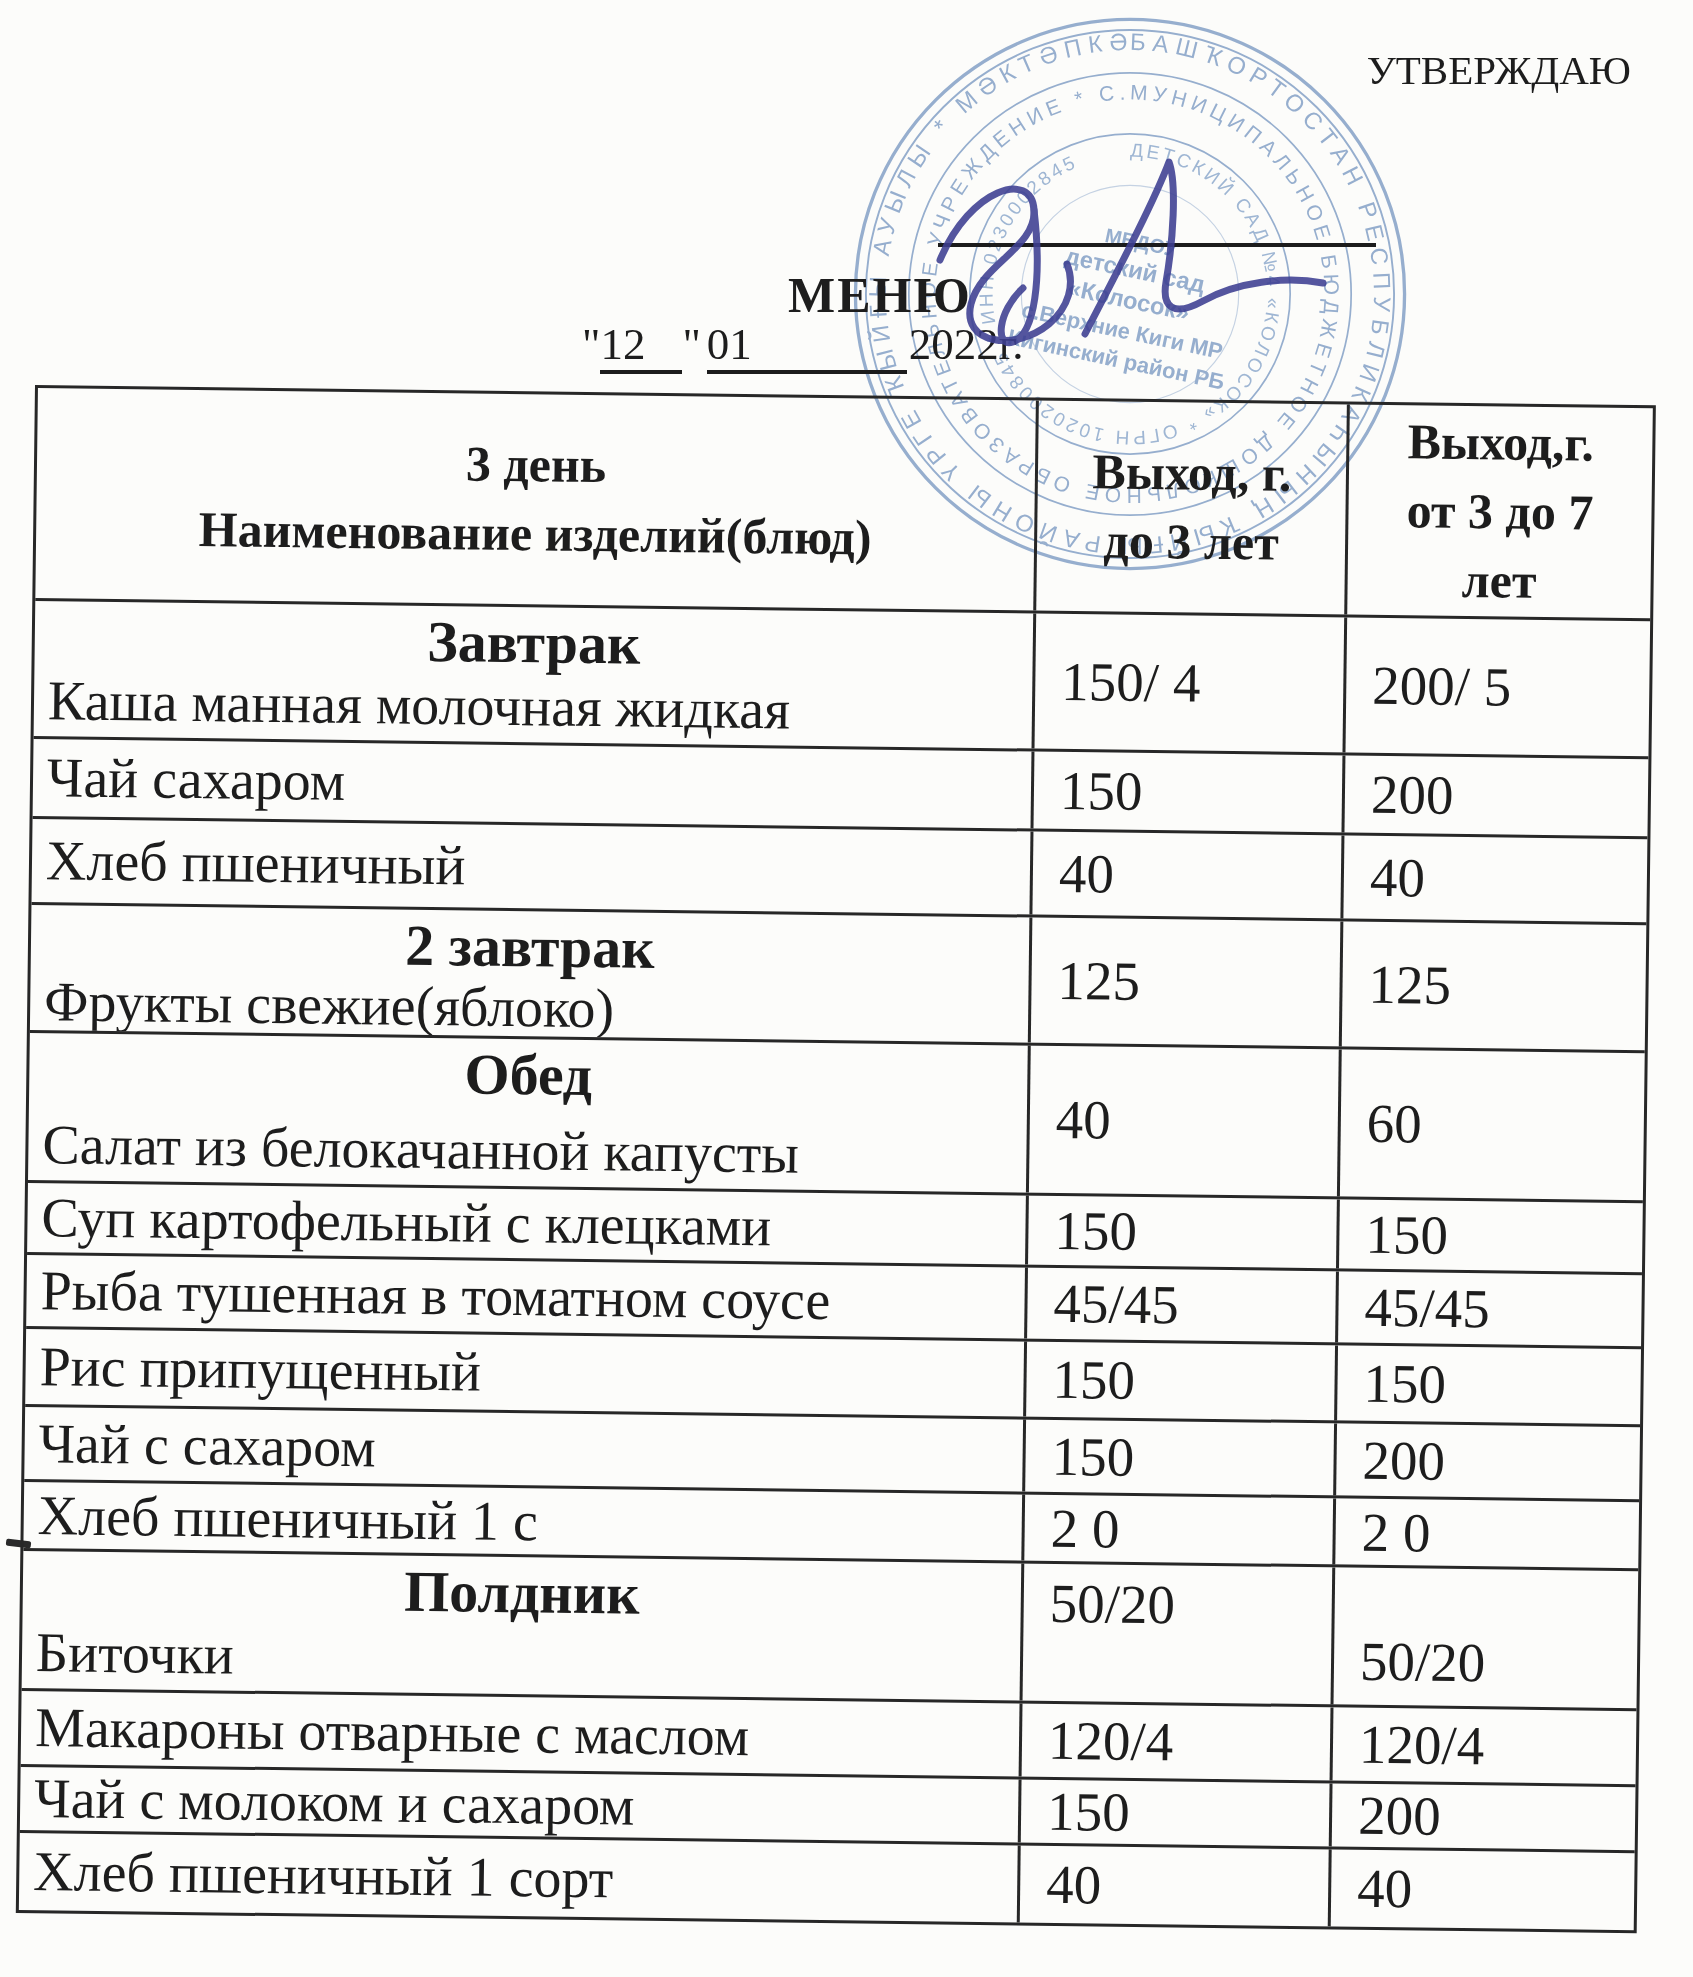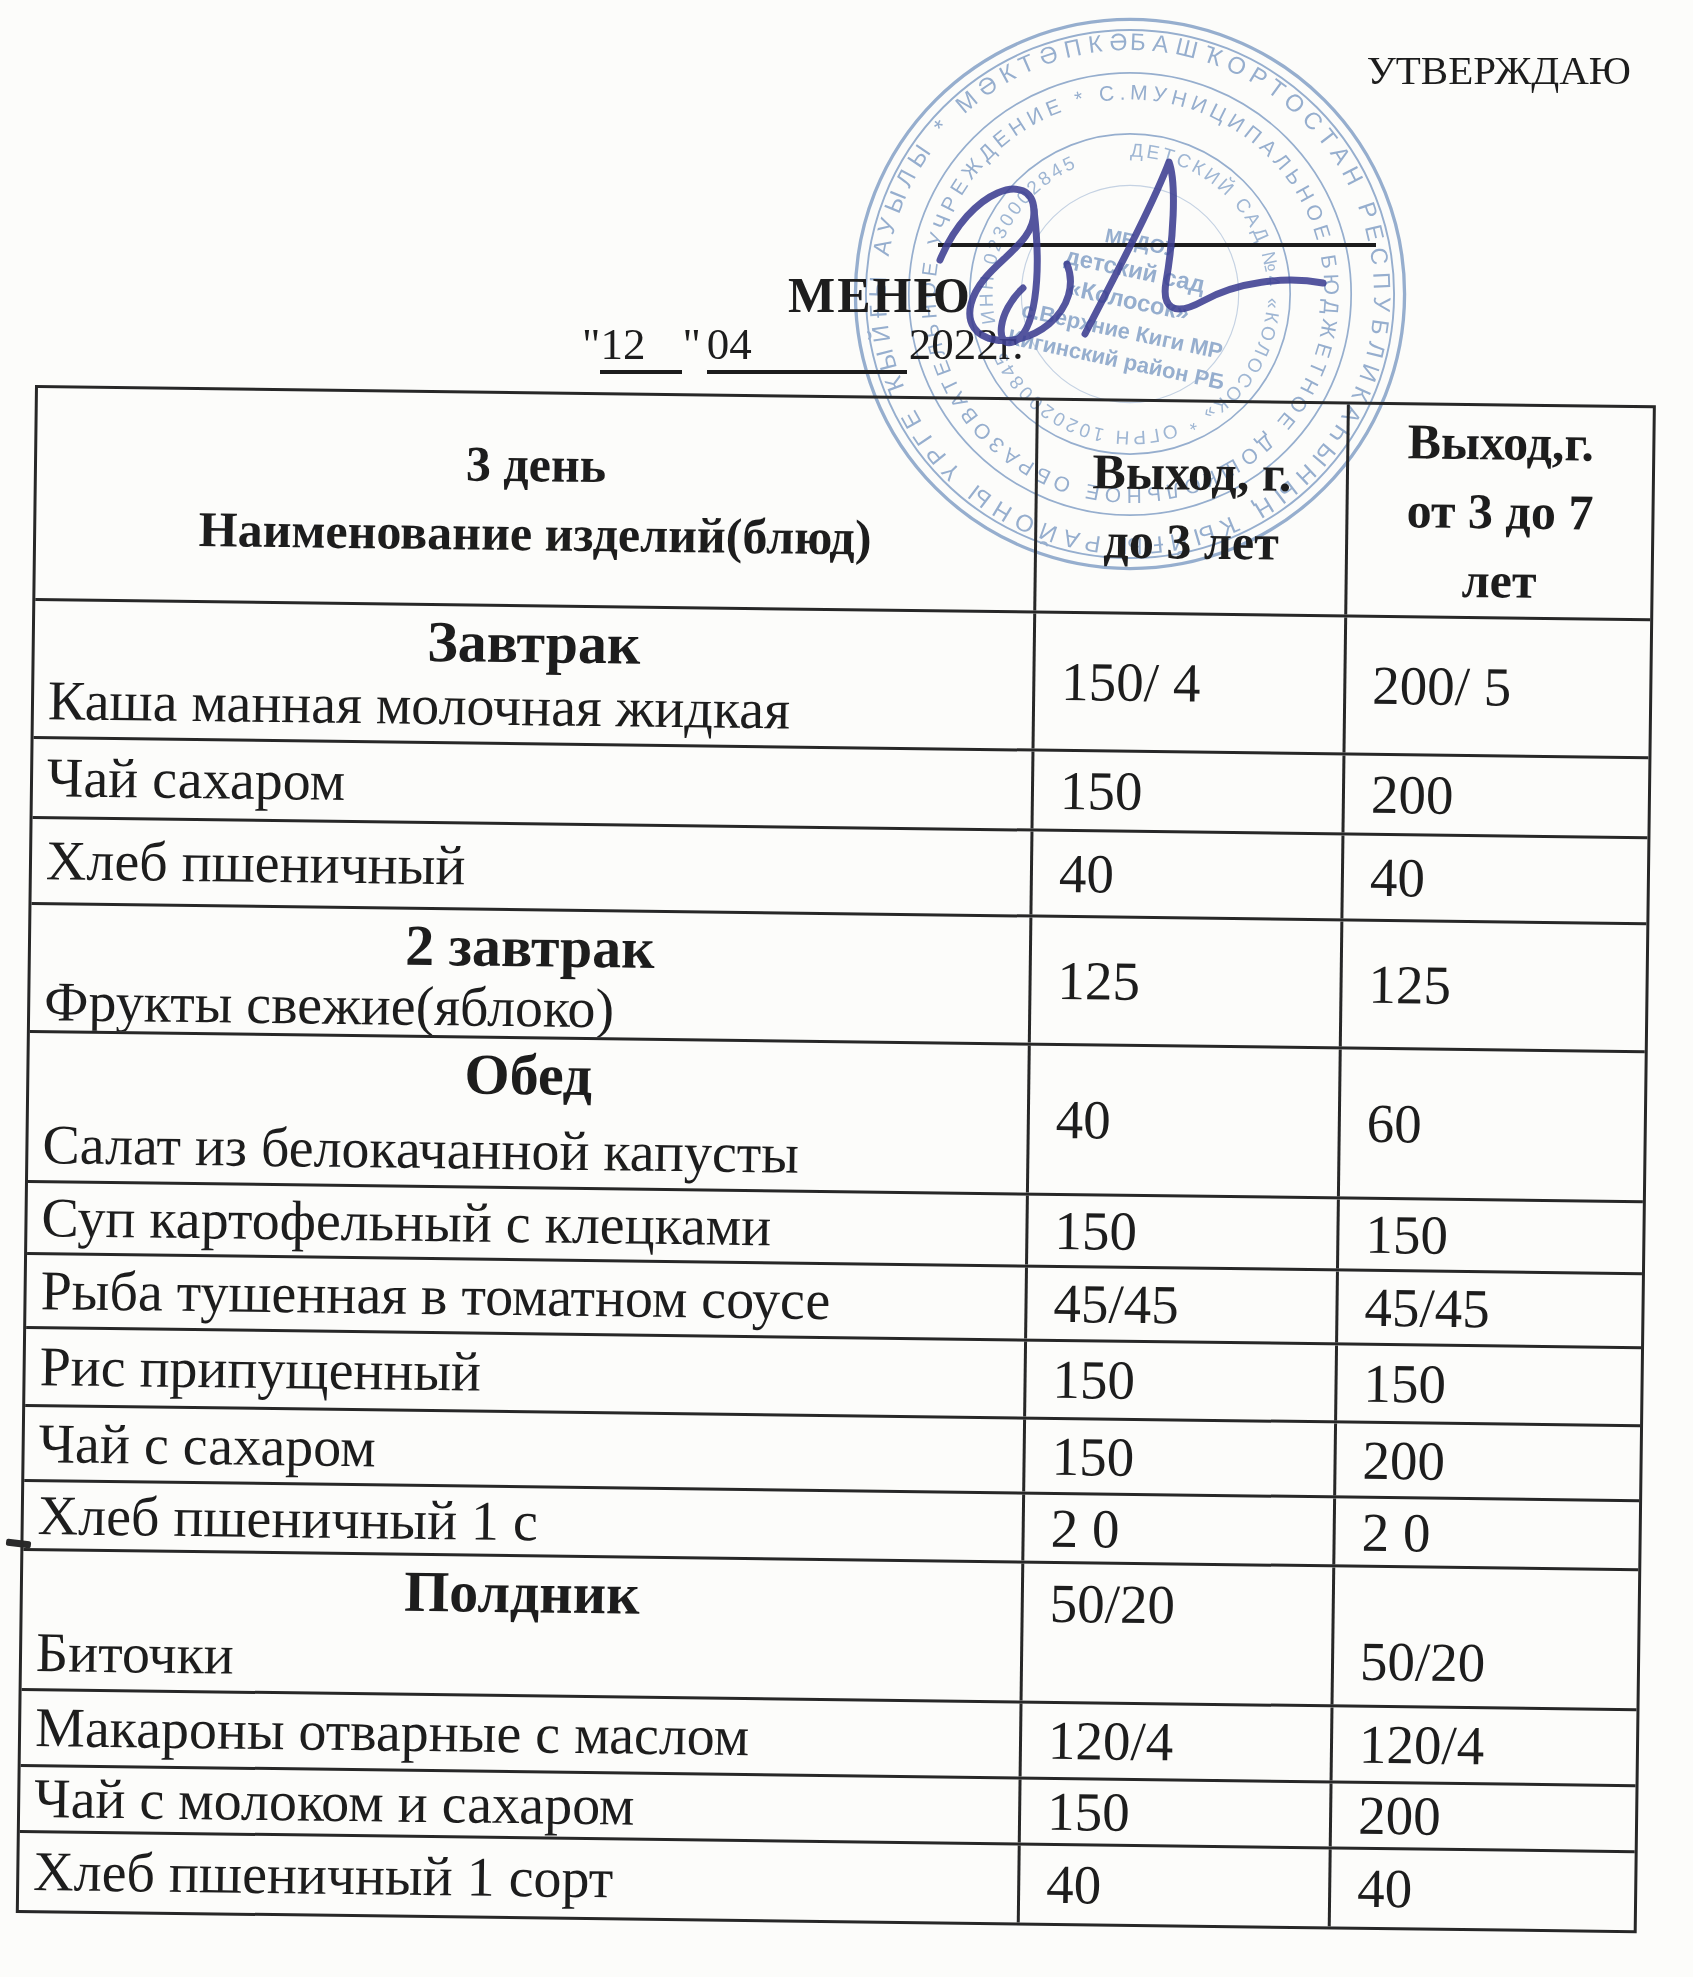"04" span.useg { text: 04 -> 01 }
